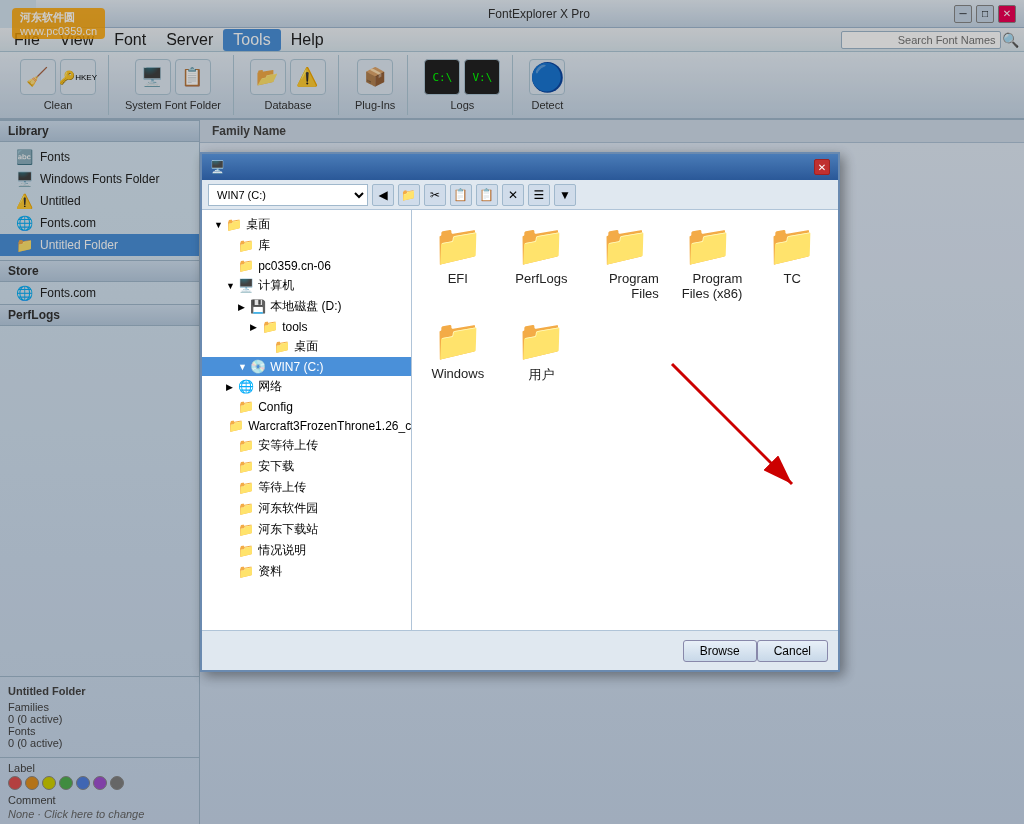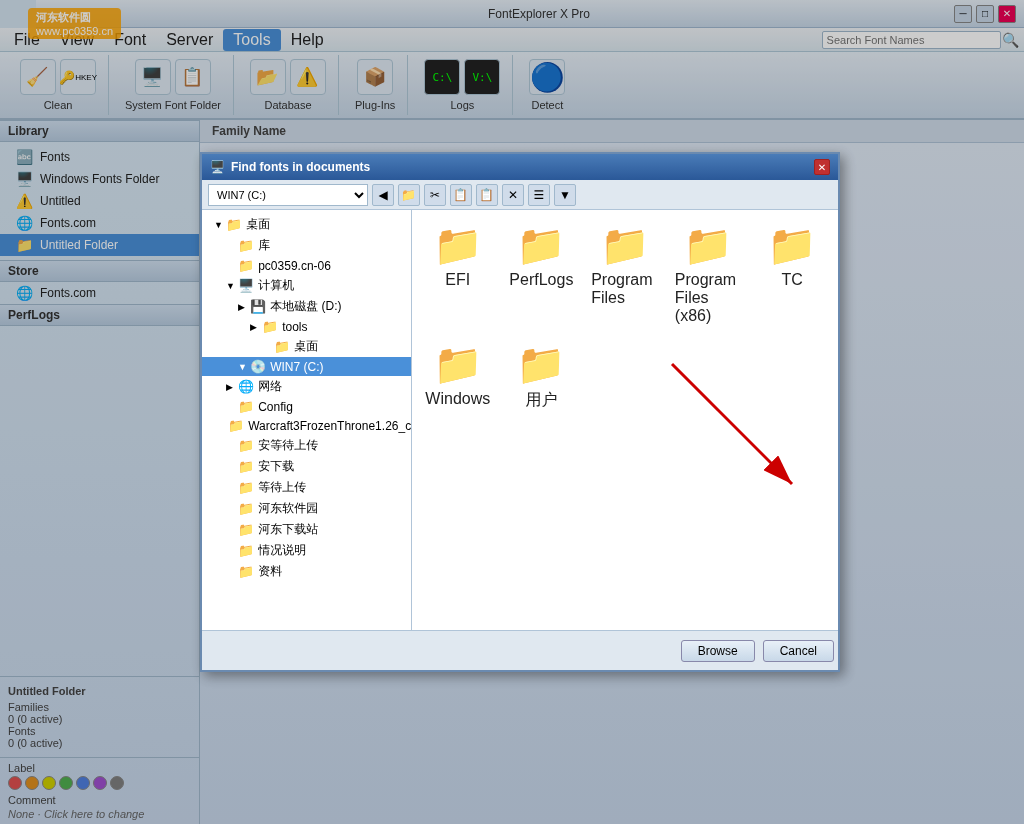"河东软件圆" #watermark { left: 0 -> 12px; padding-left: 28px -> none }
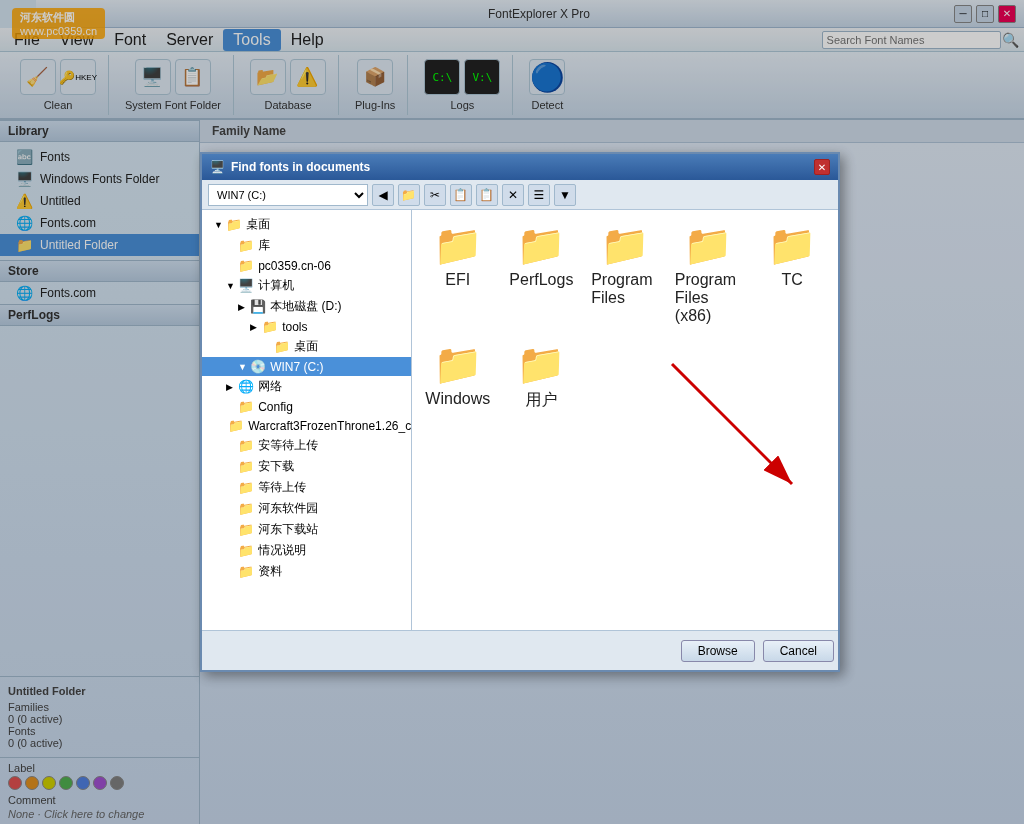"Search Font Names" #search-input { text-align: none -> right; width: 179px -> 160px }
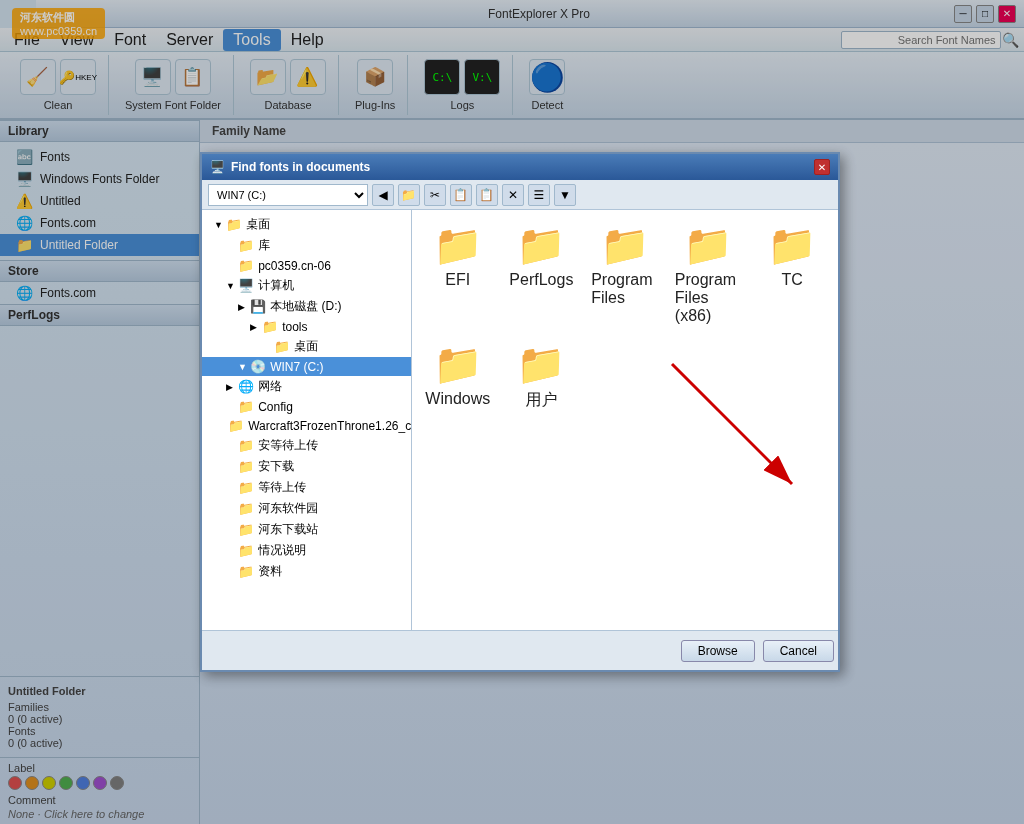"Find fonts in documents" span { html: <span>Find fonts in documents</span> -> none }
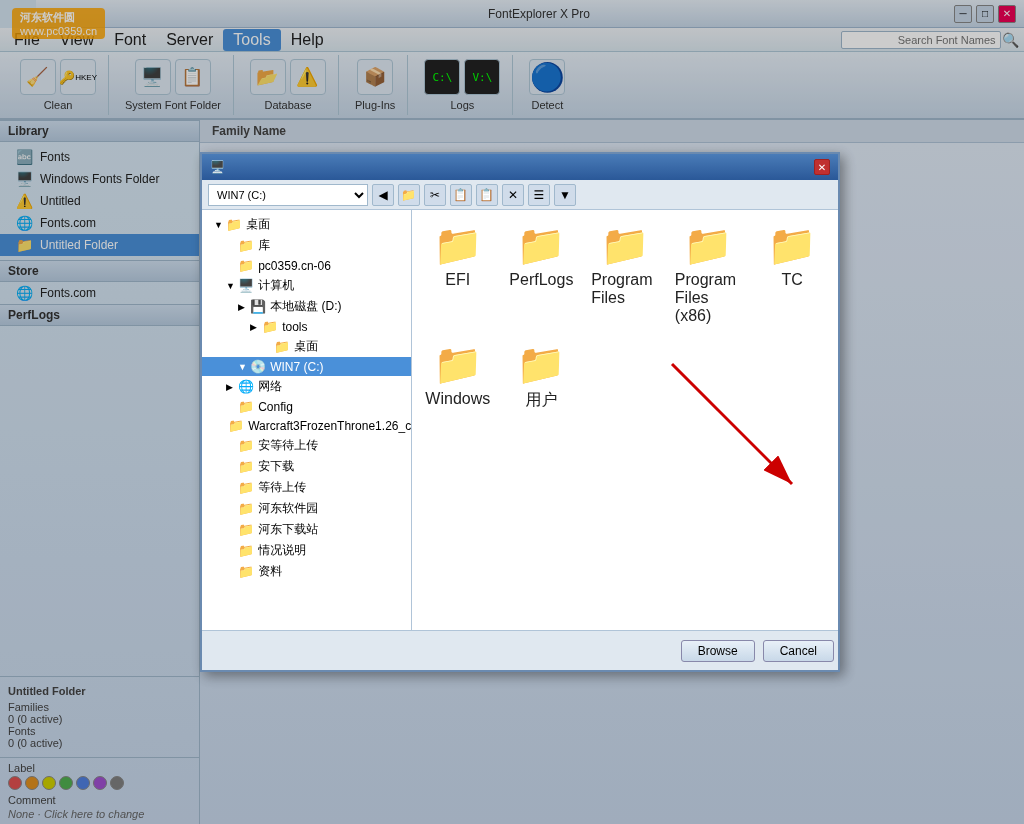"EFI" .file-label { font-size: 16px -> 13px; text-align: left -> right }
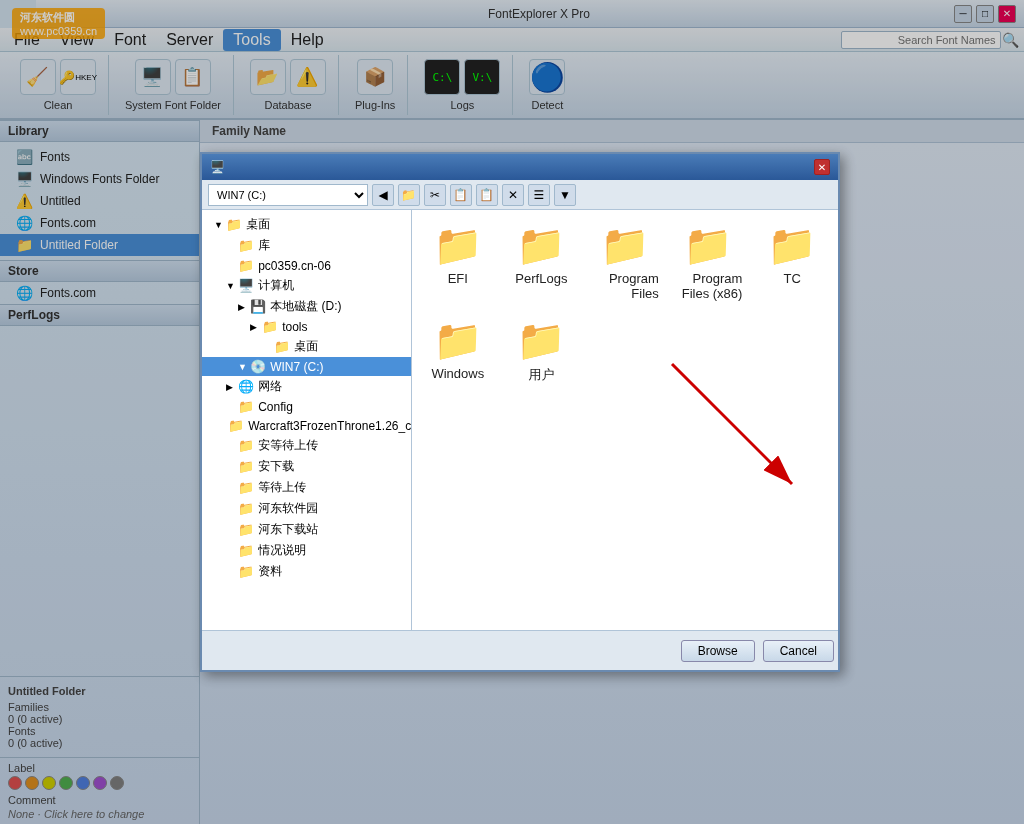"Browse" #dialog-footer { gap: 8px -> 0; padding: 6px 4px -> 6px 10px }
